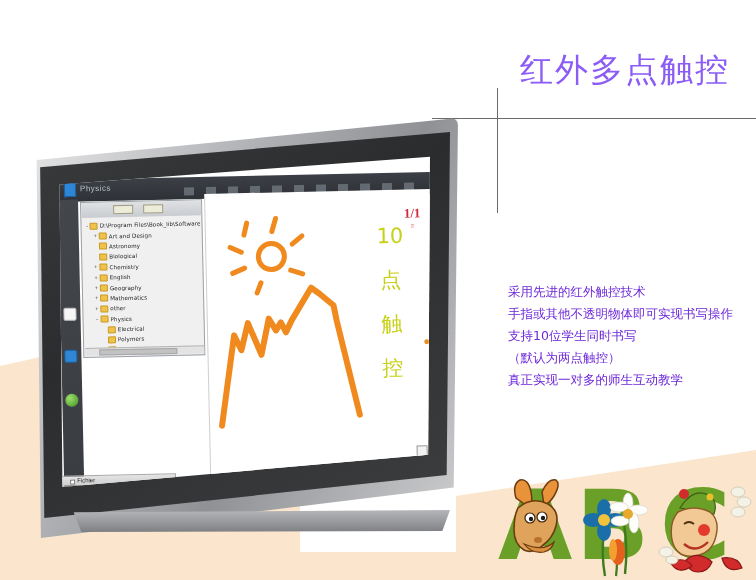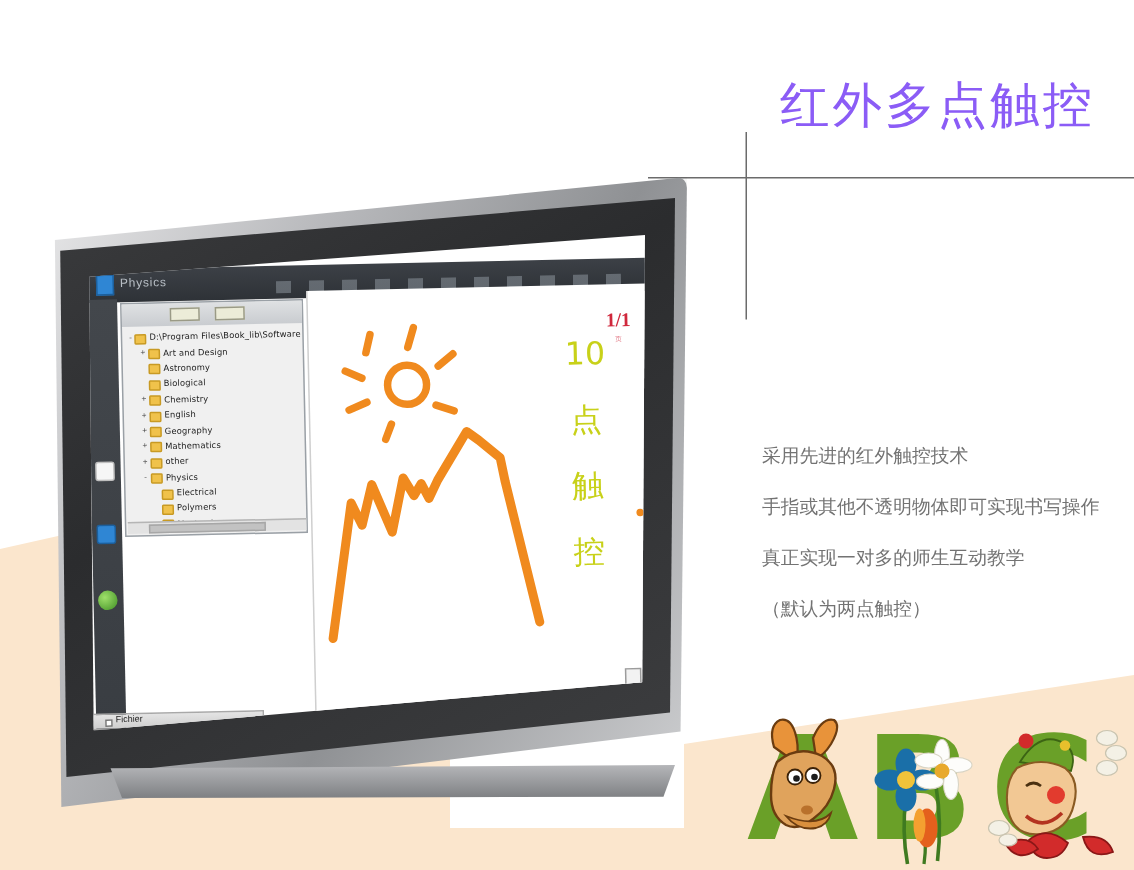"采用先进的红外触控技术" #features li { color: #737373 -> #6d28d9; margin-top: 12px -> none }
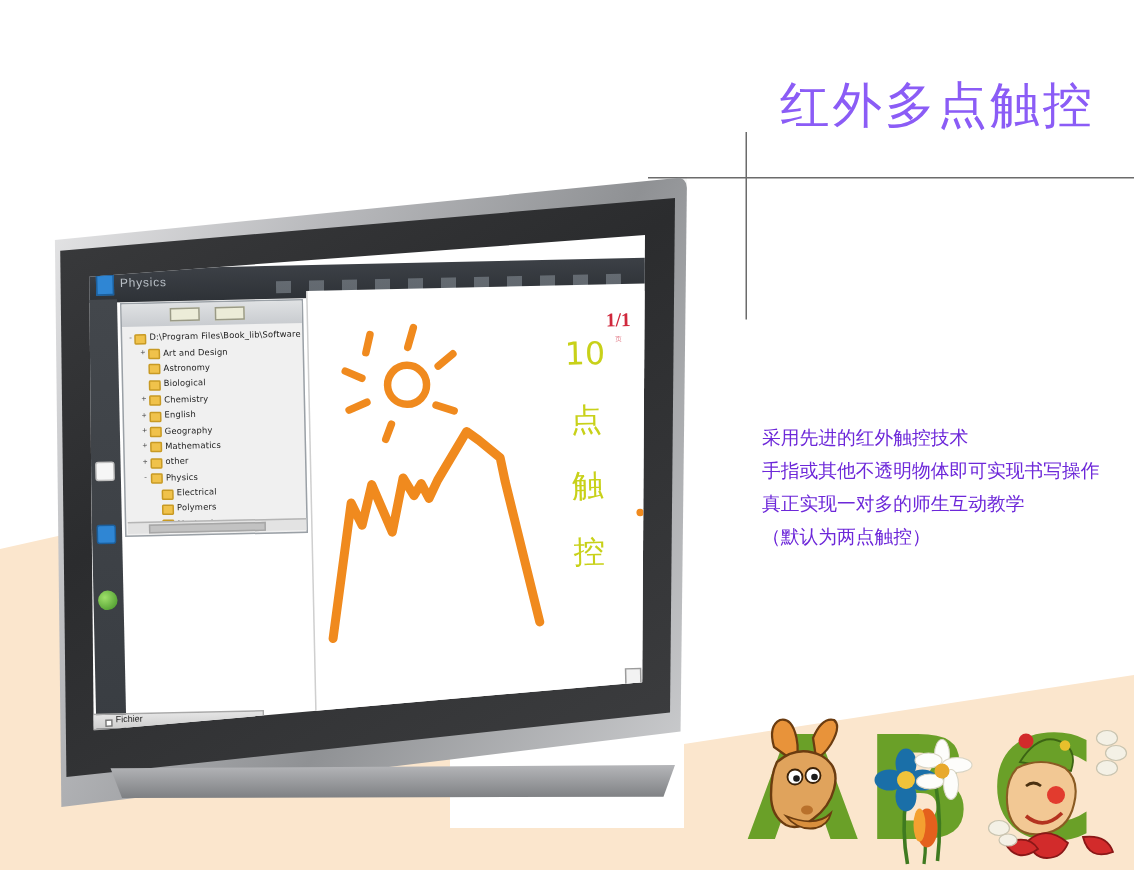"支持10位学生同时书写" li { html: none -> <li>支持10位学生同时书写</li> }
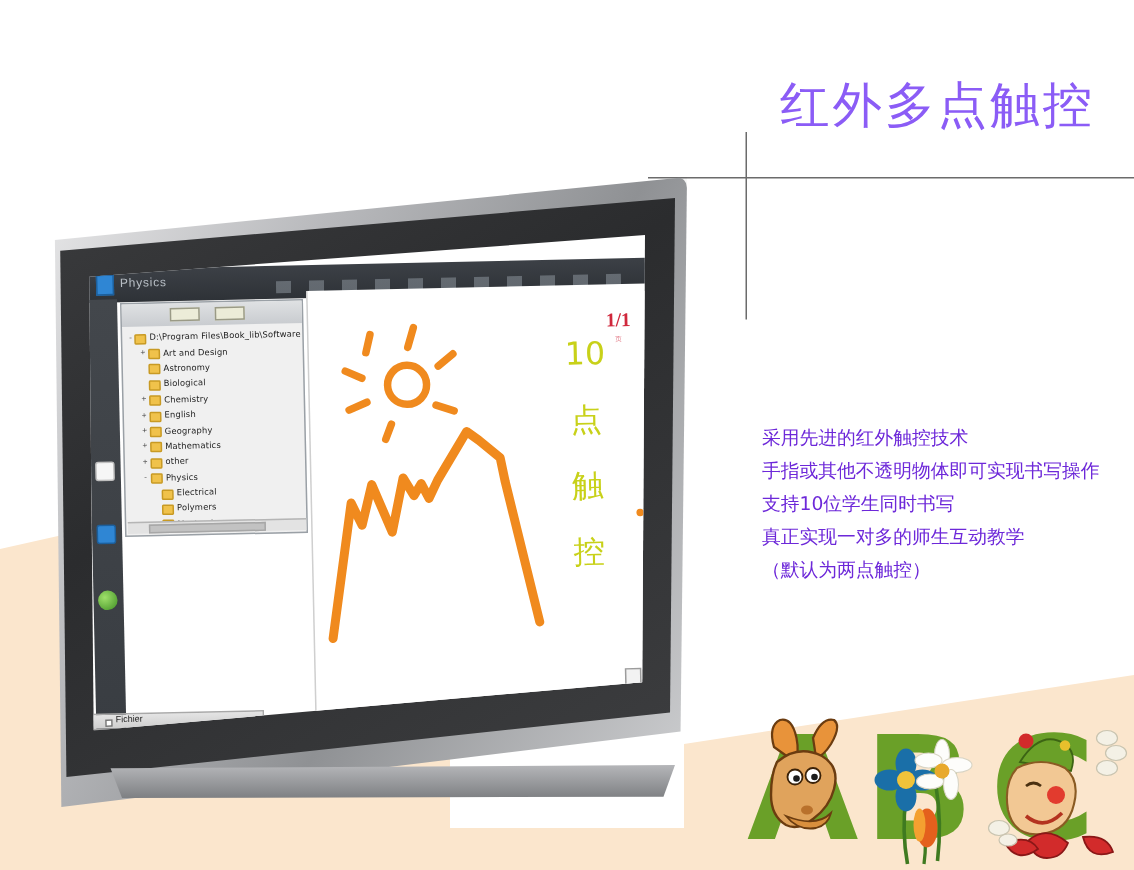"真正实现一对多的师生互动教学" li { order: before "（默认为两点触控）" -> after "（默认为两点触控）" }
